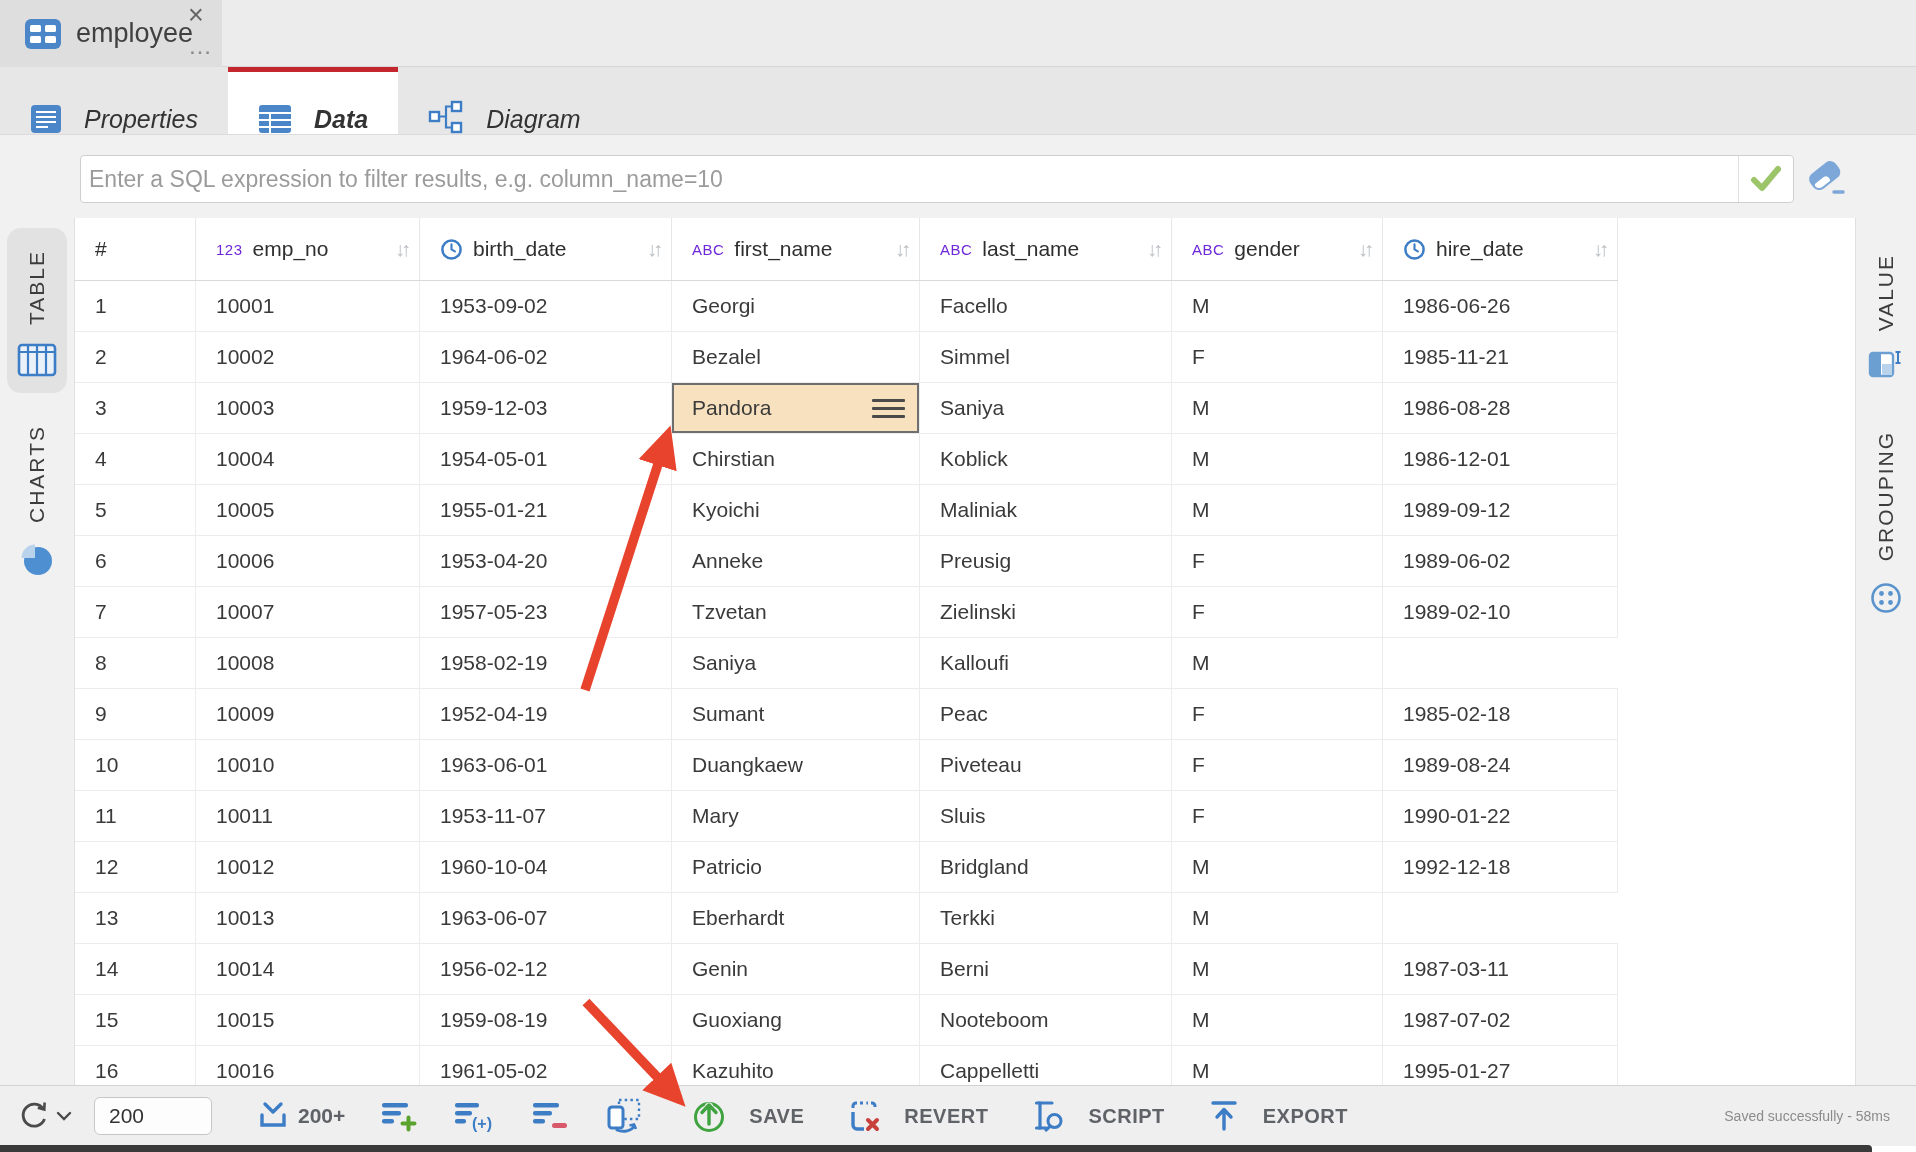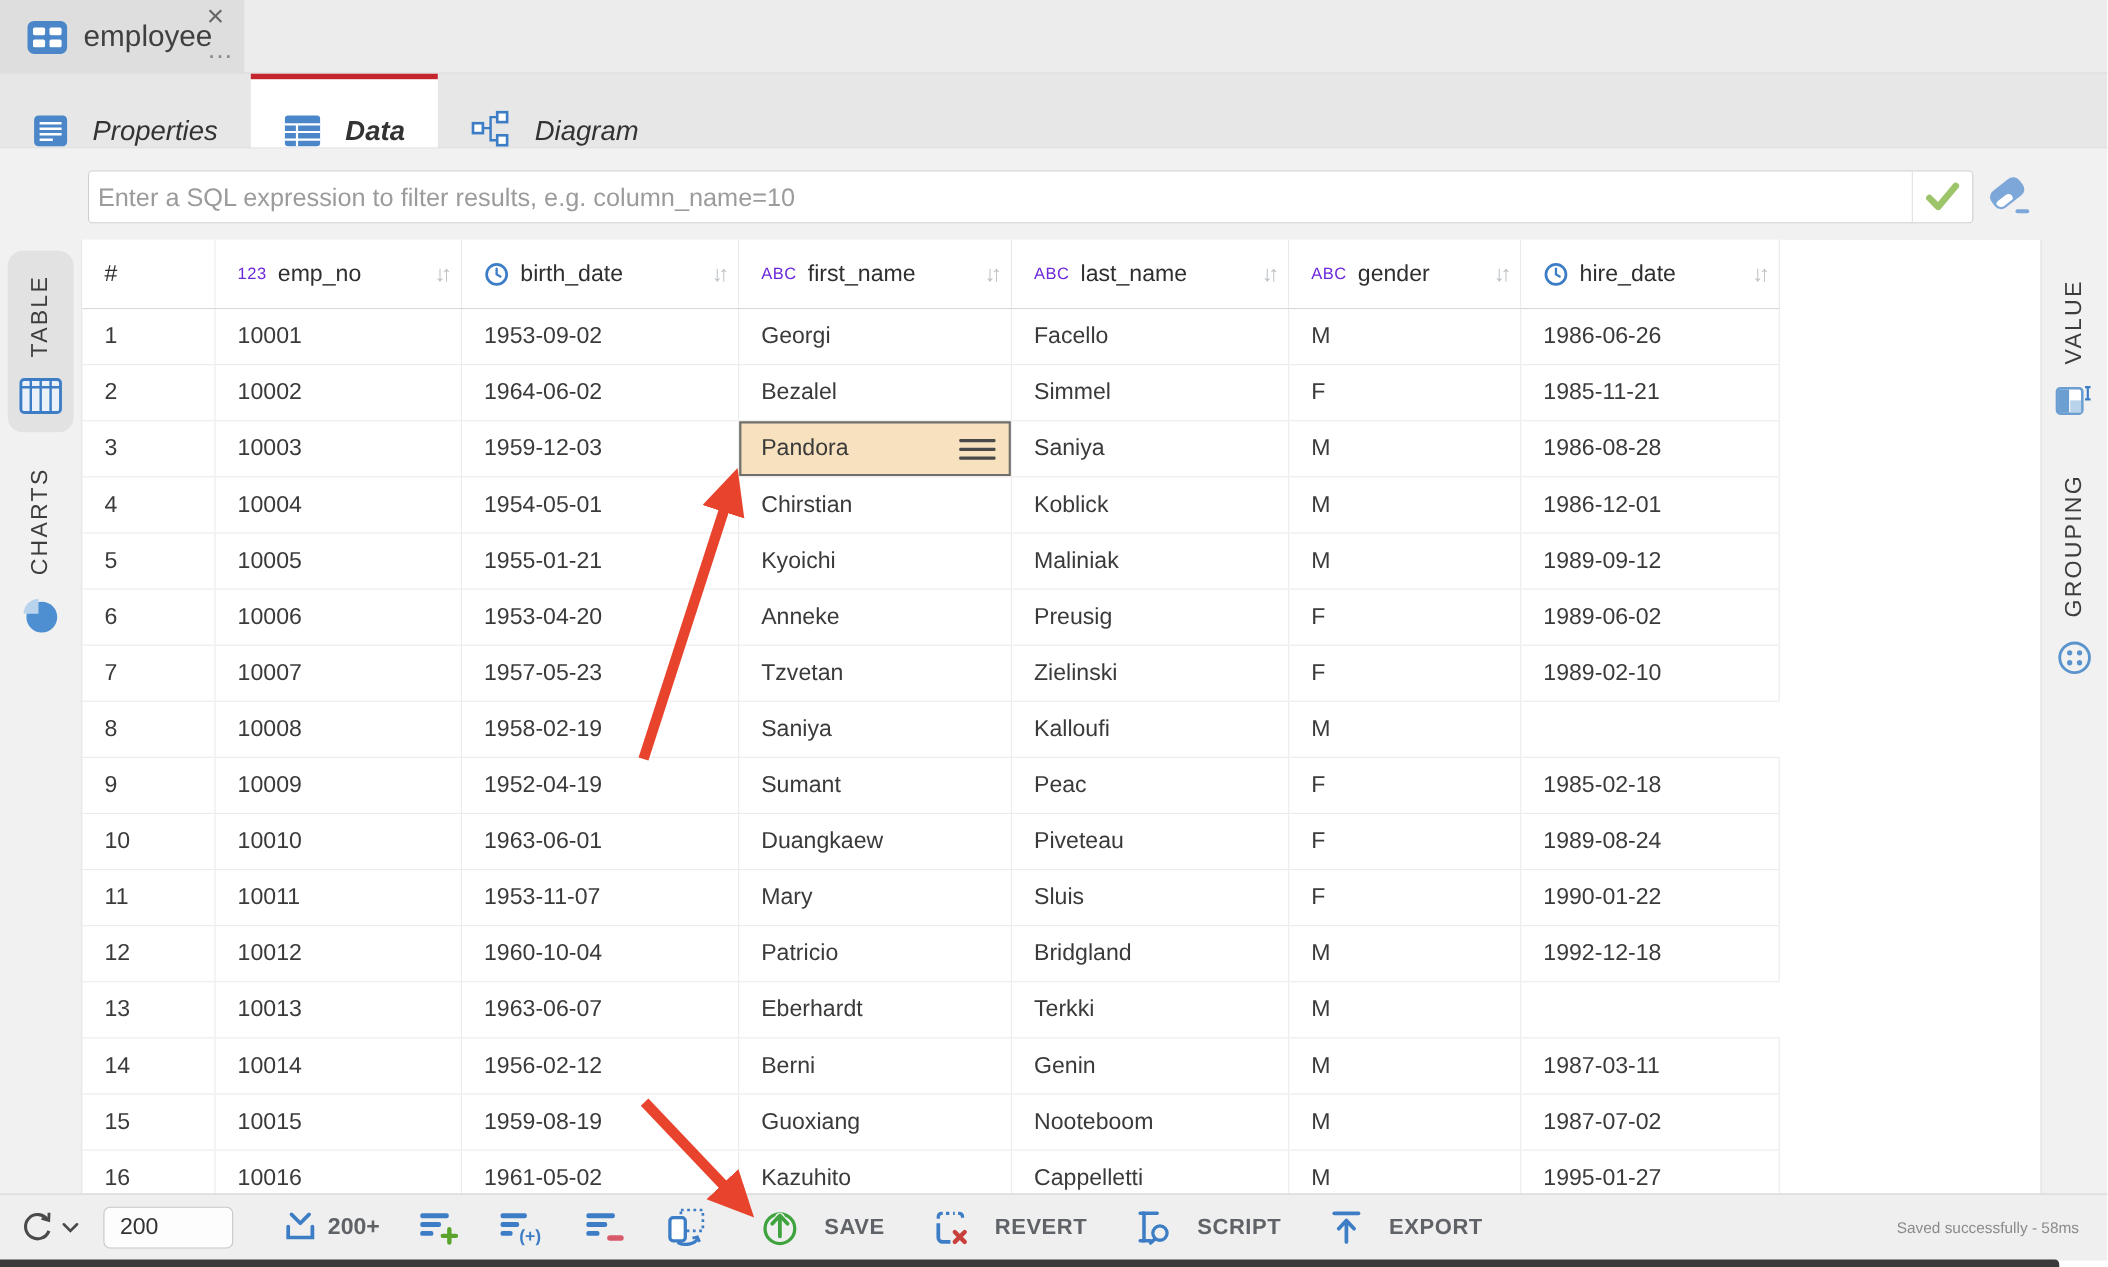"Berni" div.gcell { order: before "Genin" -> after "Genin" }
